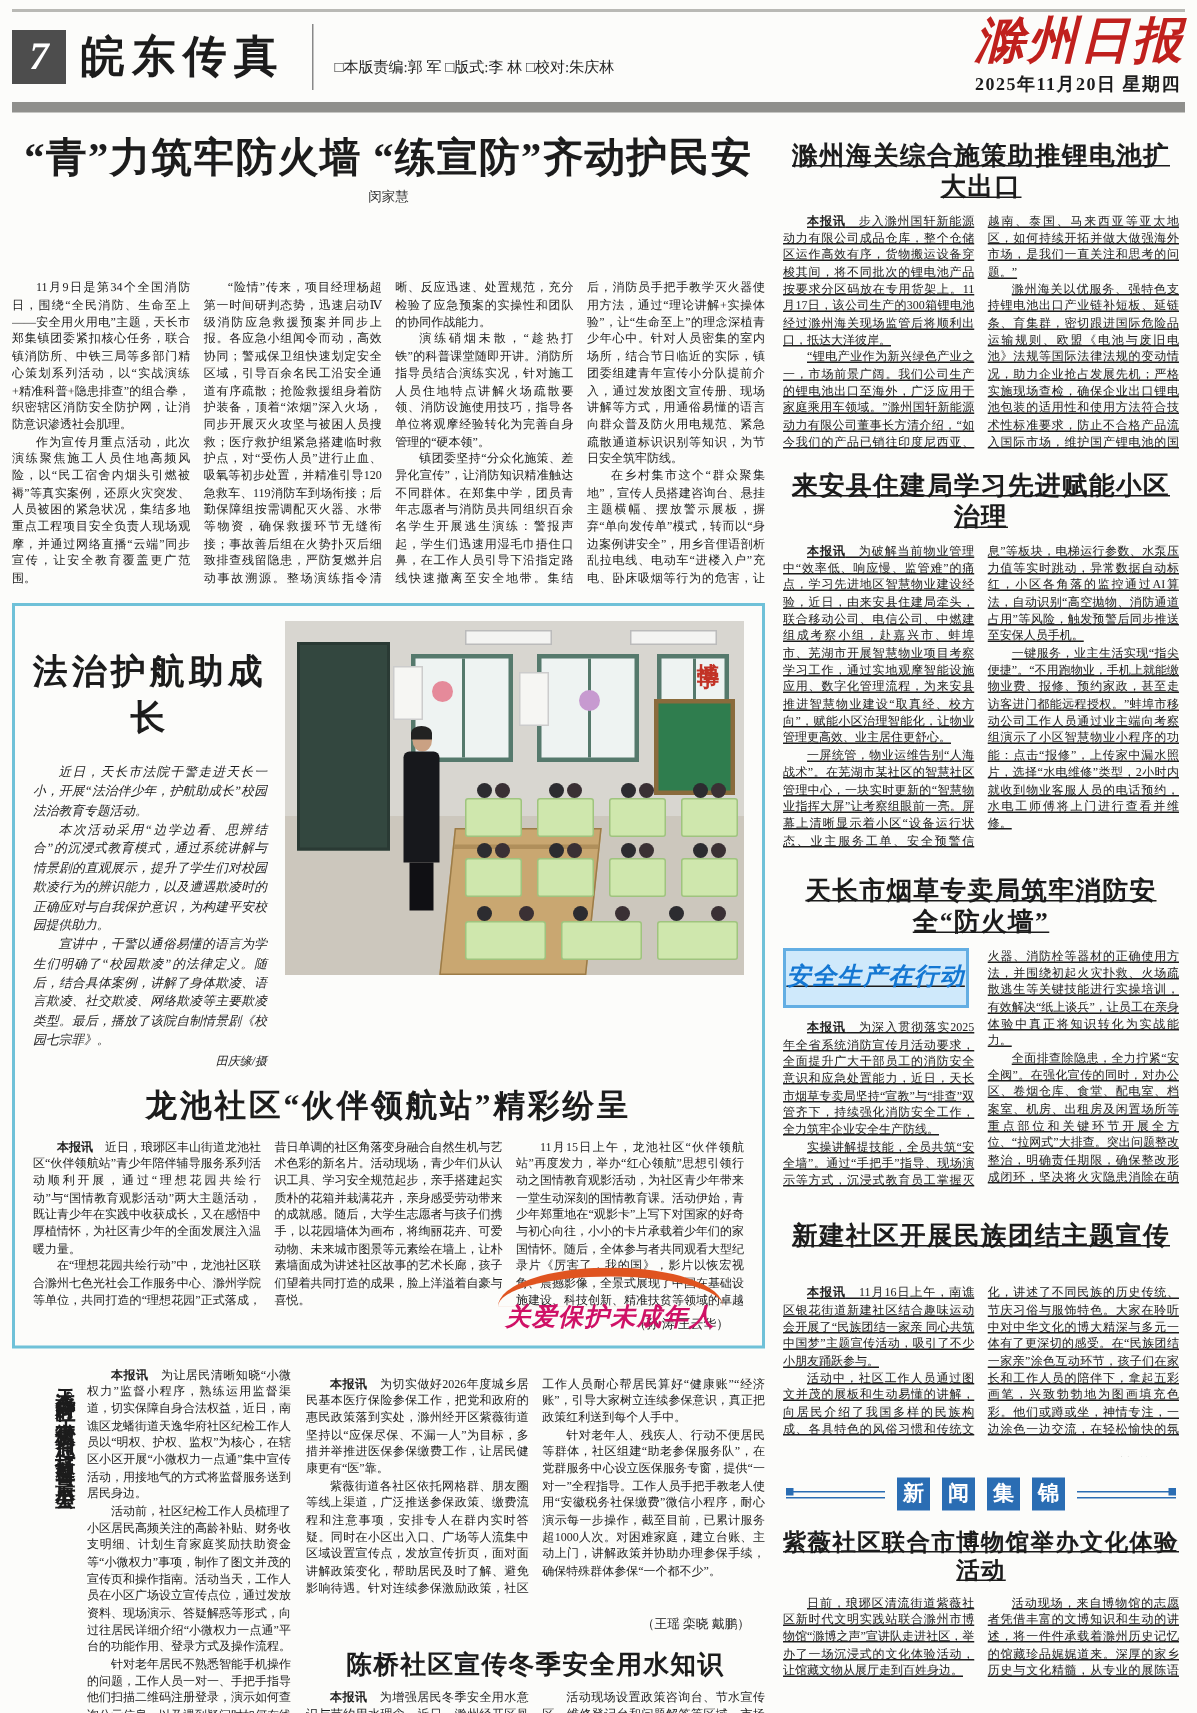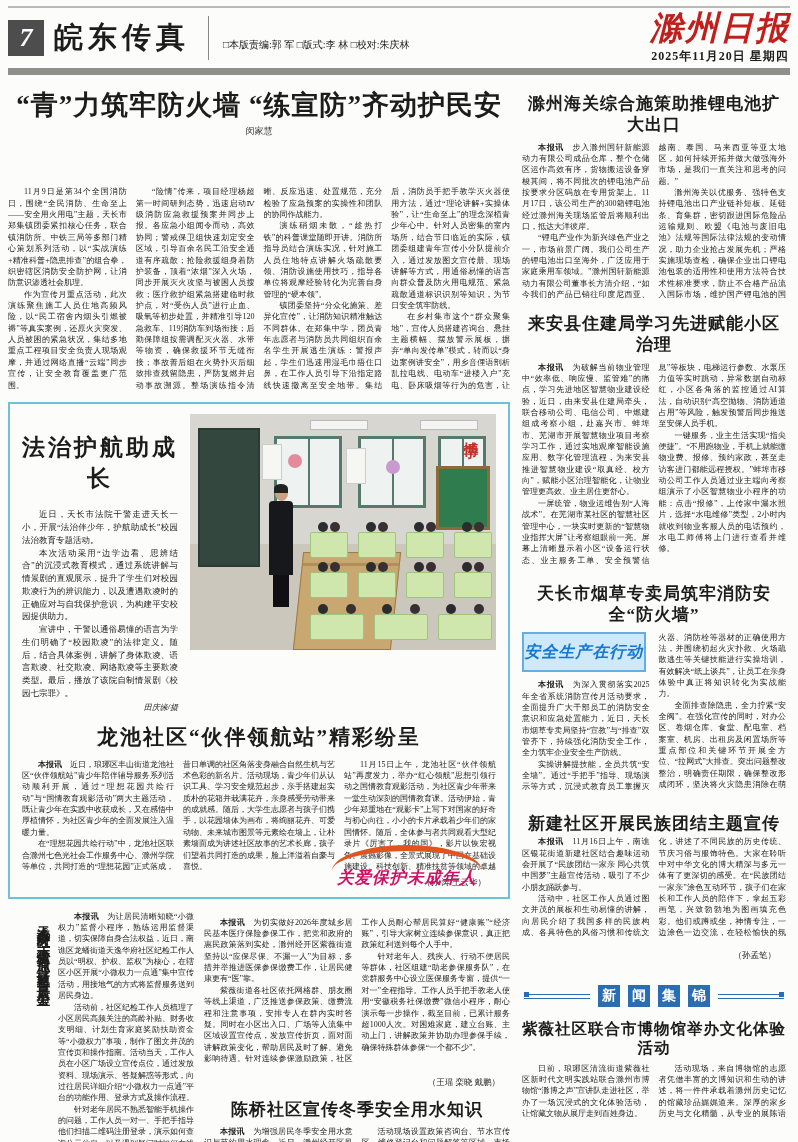"滁州日报" .hdr-right { text-align: center -> left }
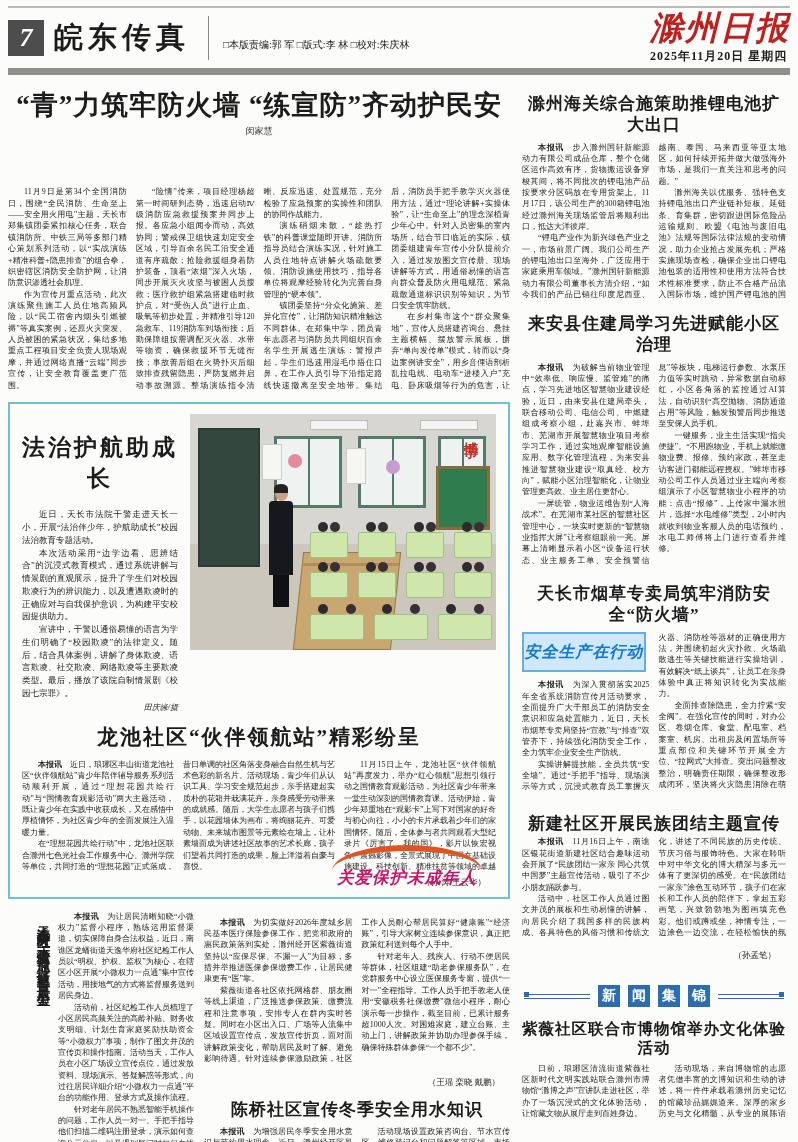"滁州海关综合施策助推锂电池扩大出口" .ra { text-decoration: none -> underline }
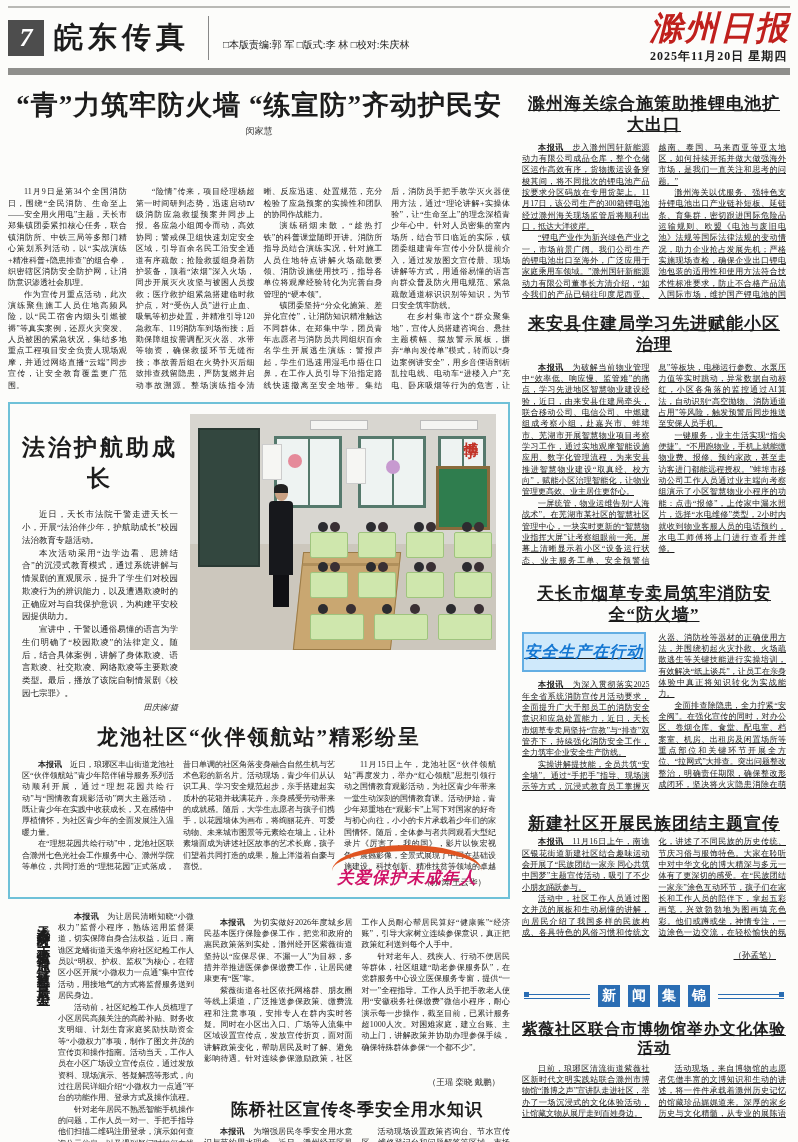"近日，天长市法院干警走进天长一小，开展“法治伴少年，护航助成长”校园法治教育专题" .lawtext { font-style: none -> italic }
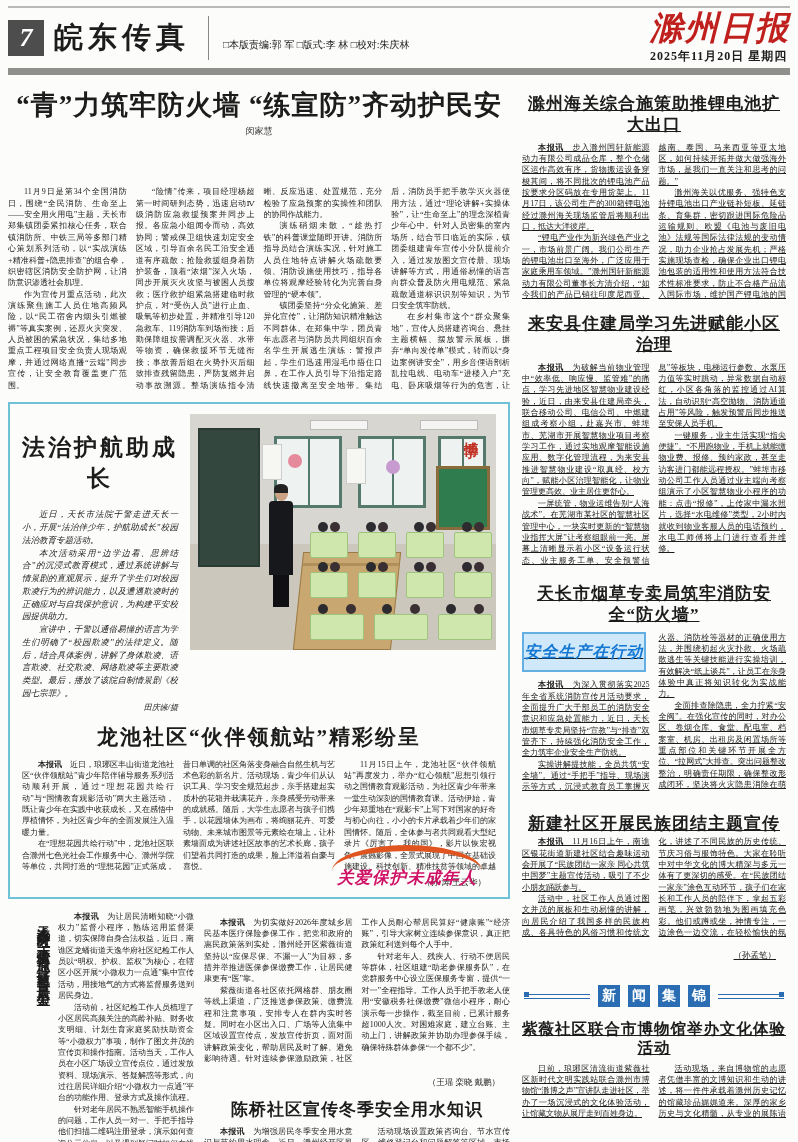"本报讯 11月16日上午，南谯区银花街道新建社区结合趣味运动会开展了“民族团结一家亲" div.cols { margin-top: 2px -> 22px }
